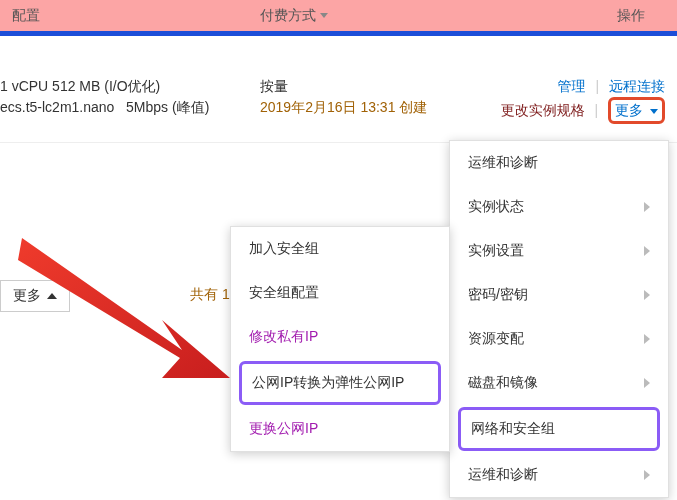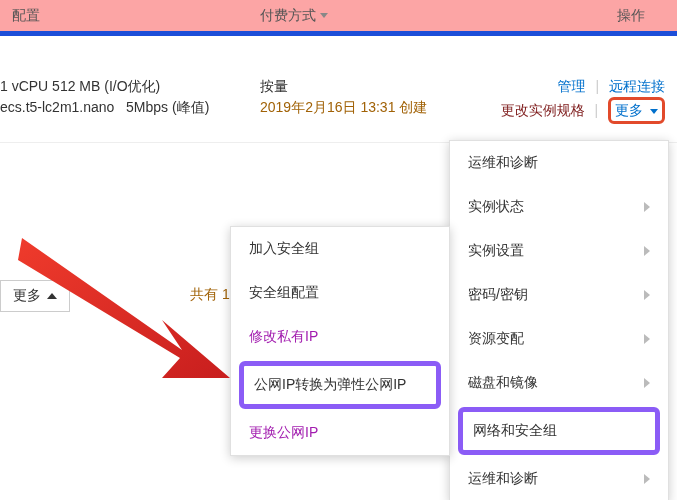"公网IP转换为弹性公网IP" .highlight-box { border: 5px solid #8b5cf6 -> 3px solid #8b5cf6 }
